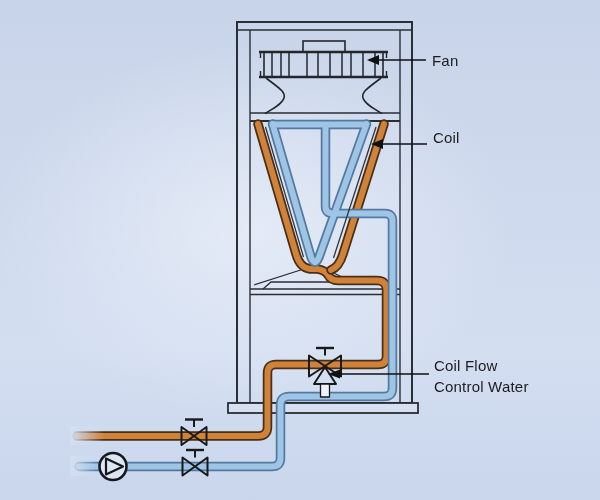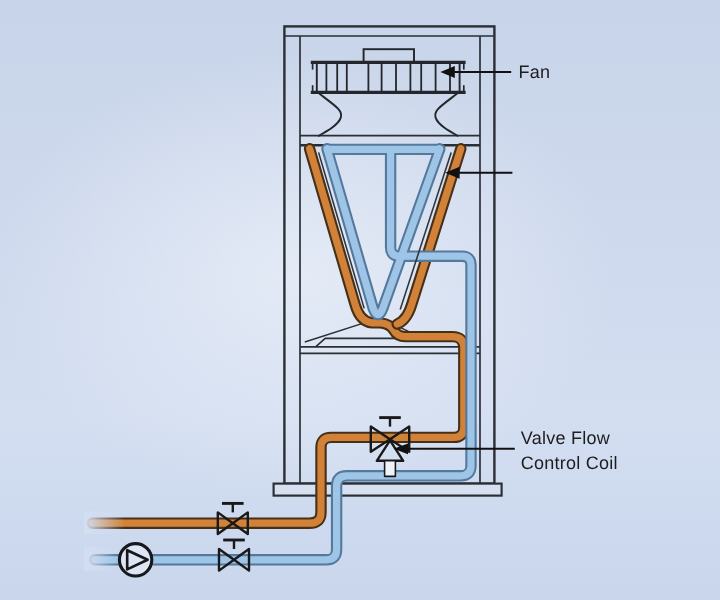"Coil" div { html: none -> <div>Coil</div> }
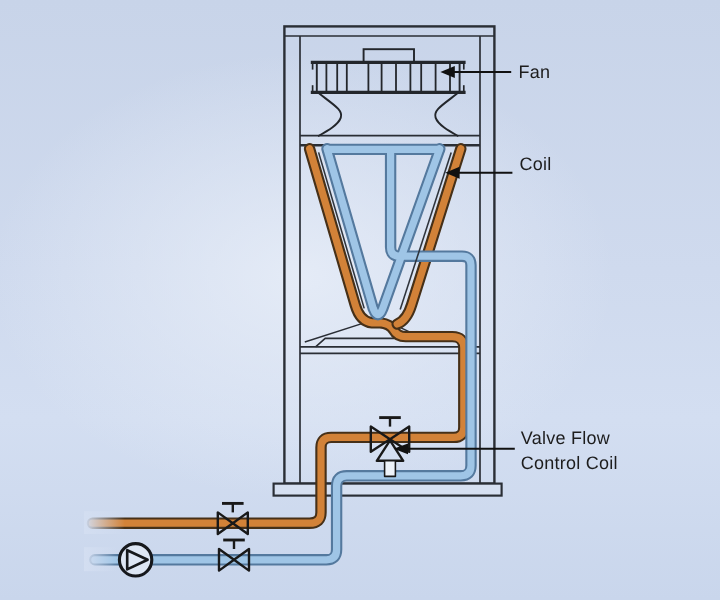"Valve Flow" div { text: Valve -> Coil }
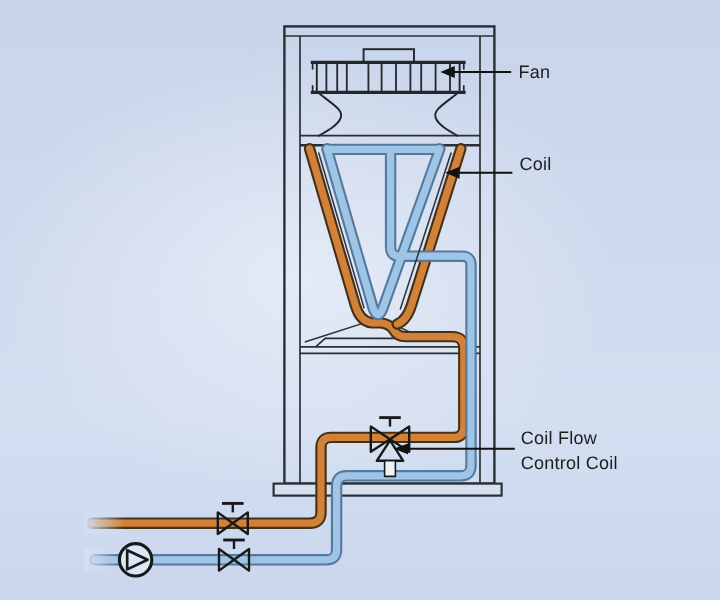"Control Coil" div { text: Coil -> Water }
